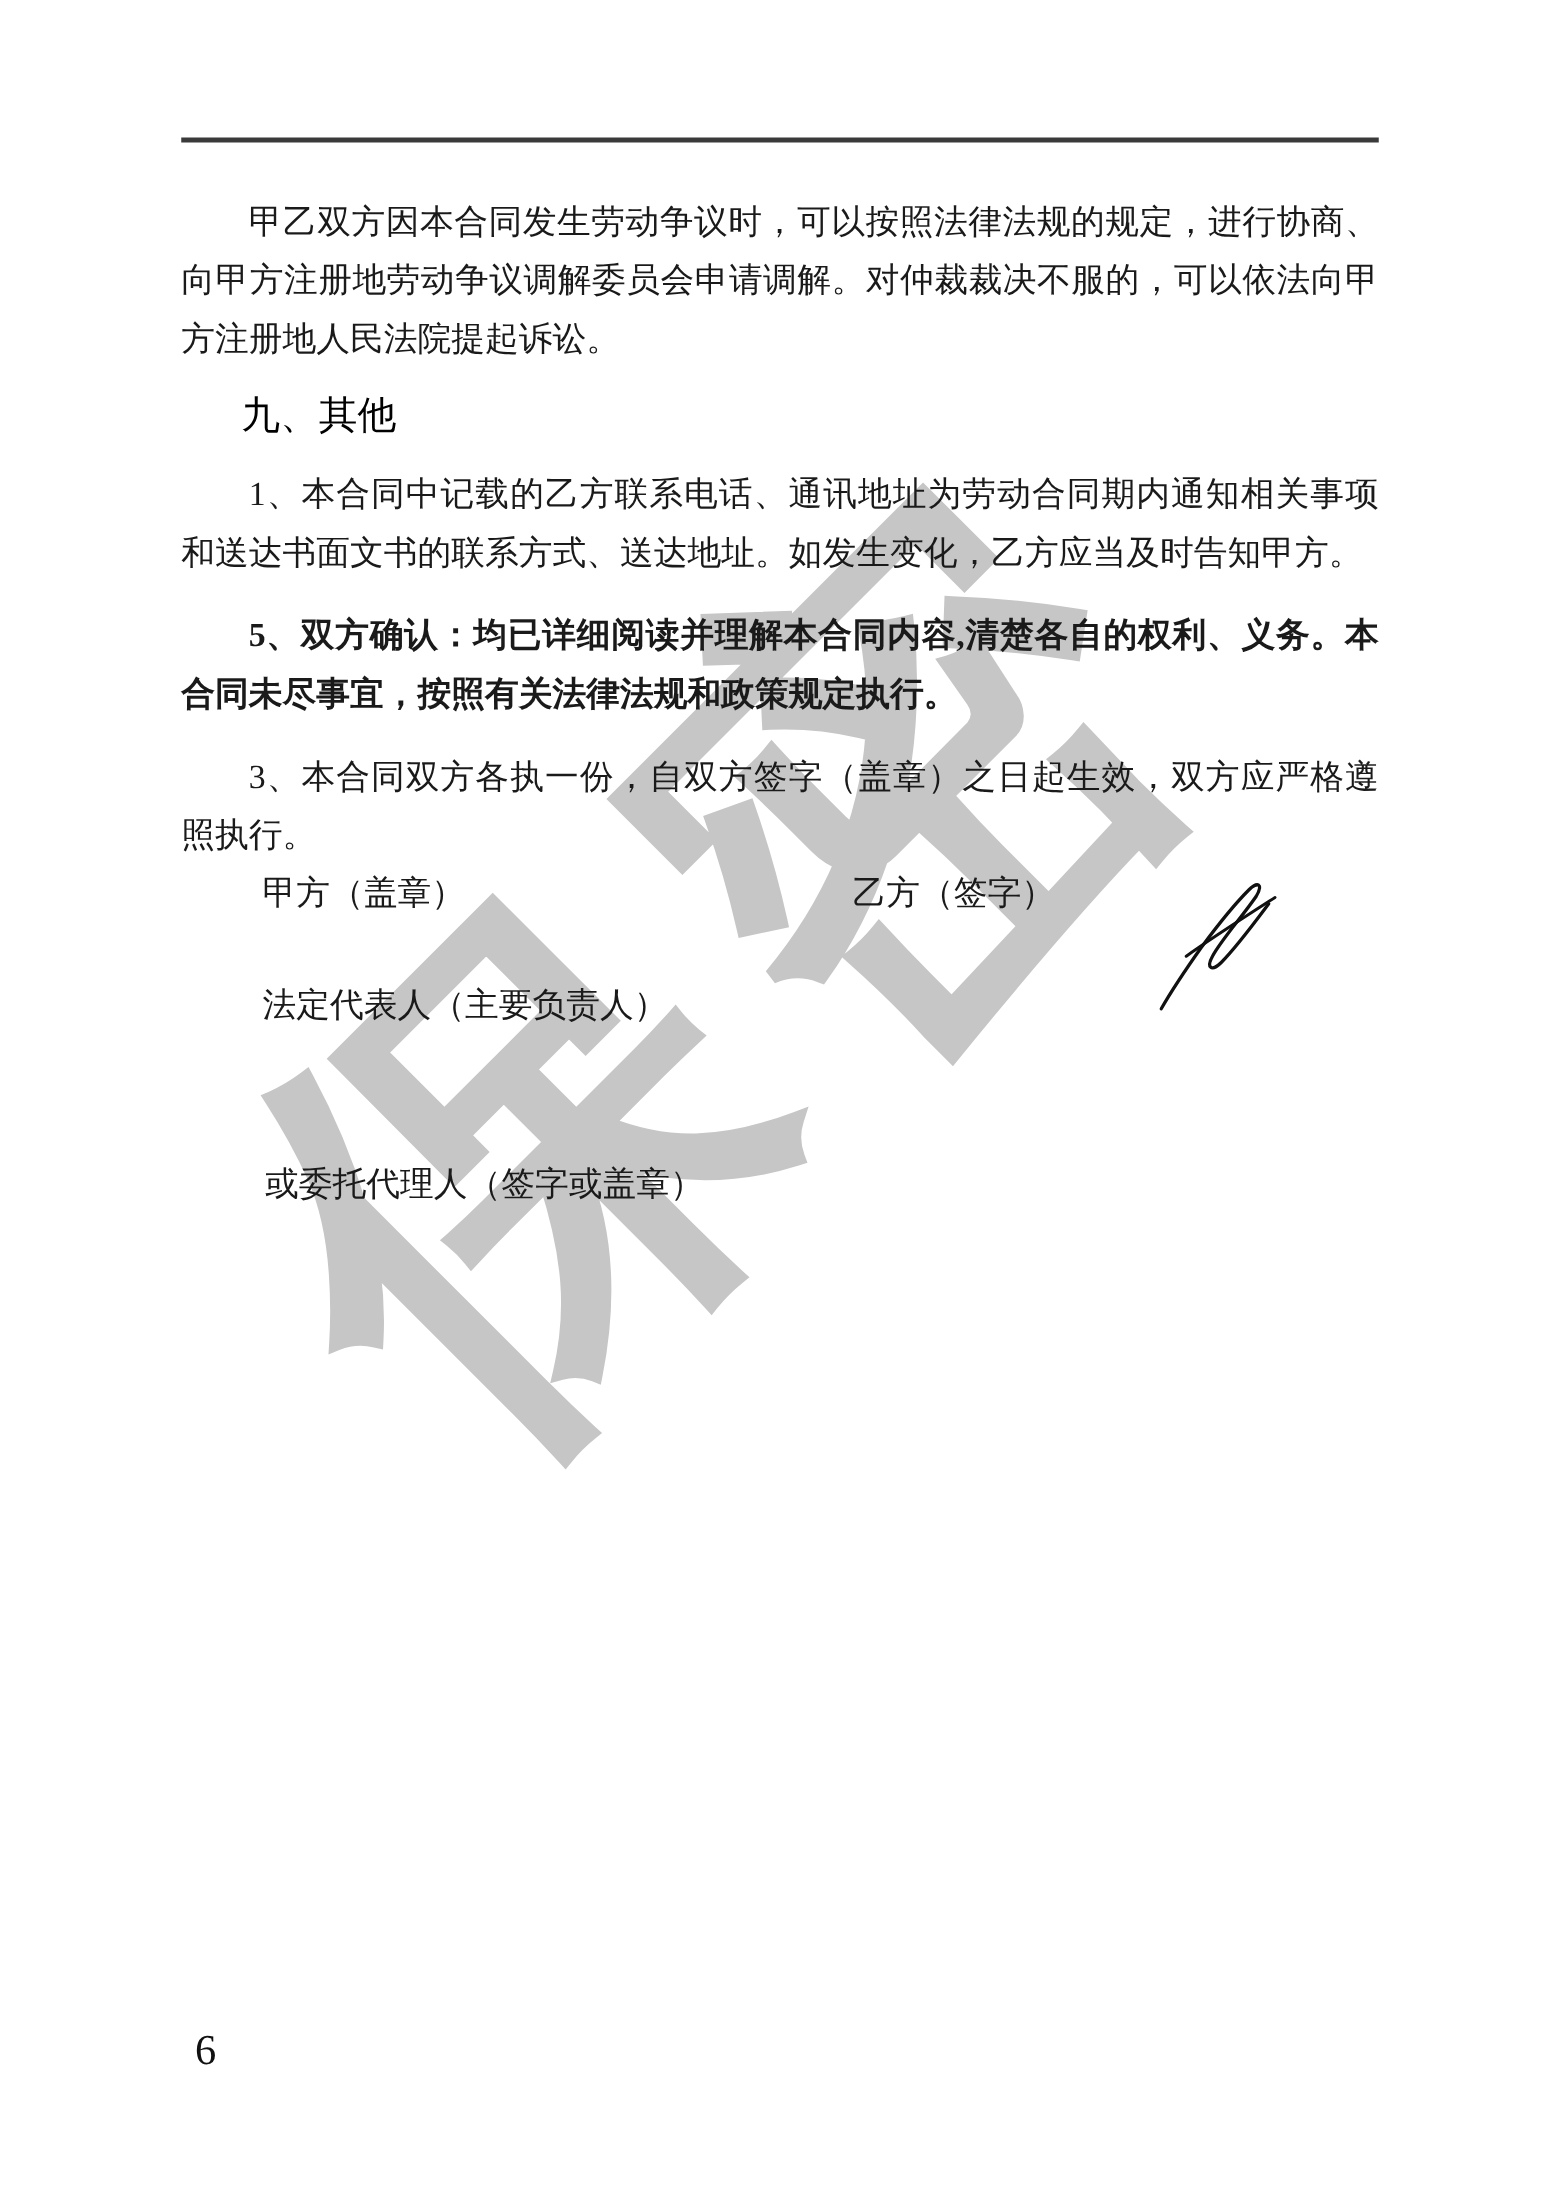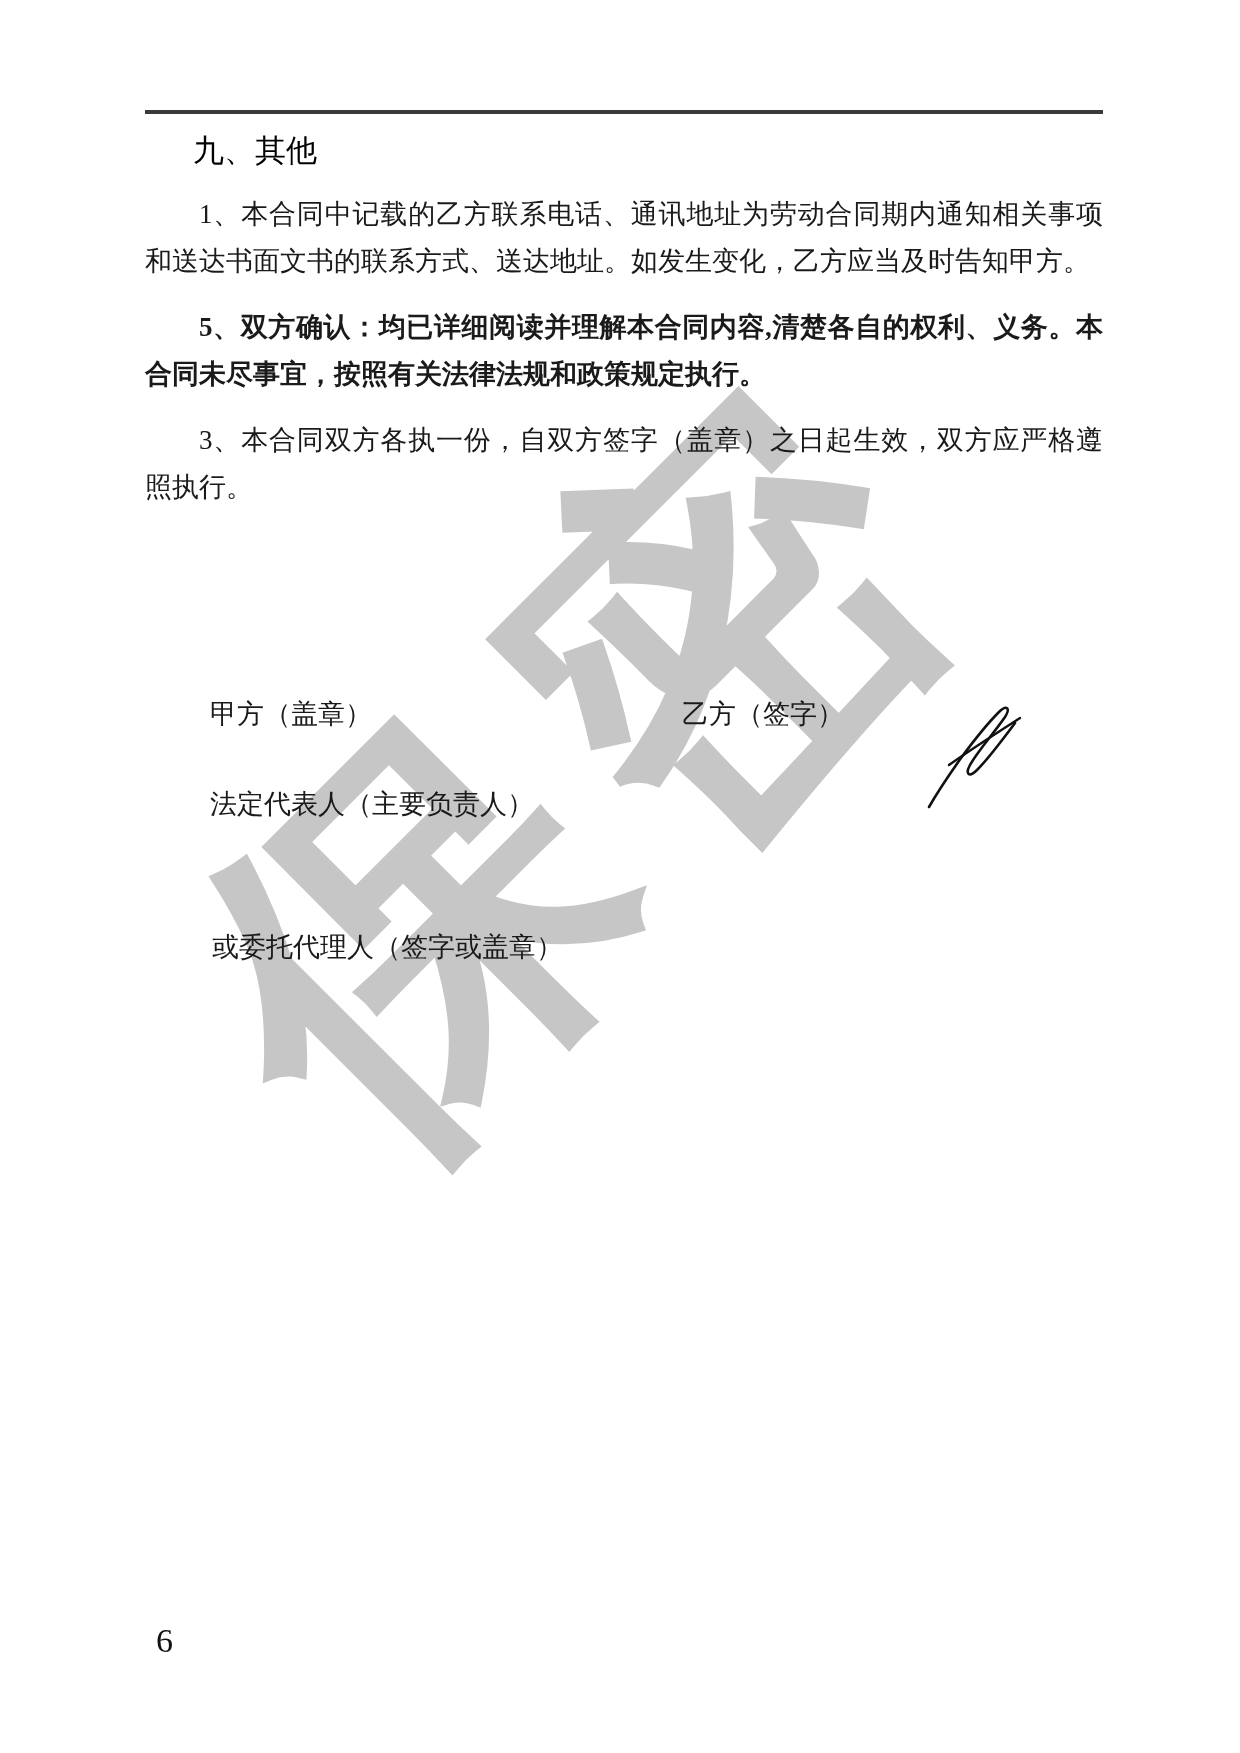"甲乙双方因本合同发生劳动争议时，可以按照法律法规的规定，进行协商、向甲方注册地劳" p.body-para { html: none -> <p>甲乙双方因本合同发生劳动争议时，可以按照法律法规的规定，进行协商、向甲方注册地劳动争议调解委员会申请调解。对仲裁裁决不服的，可以依法向甲方注册地人民法院提起诉讼。</p> }
